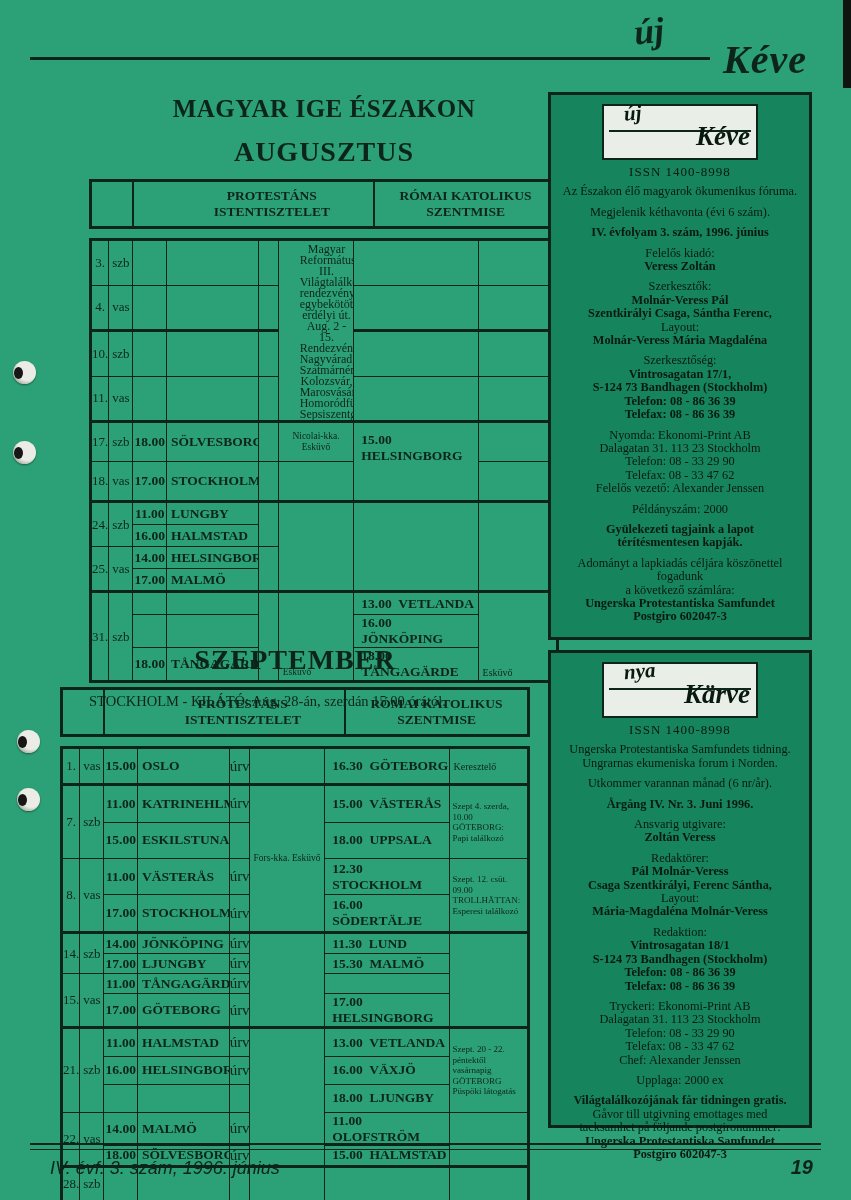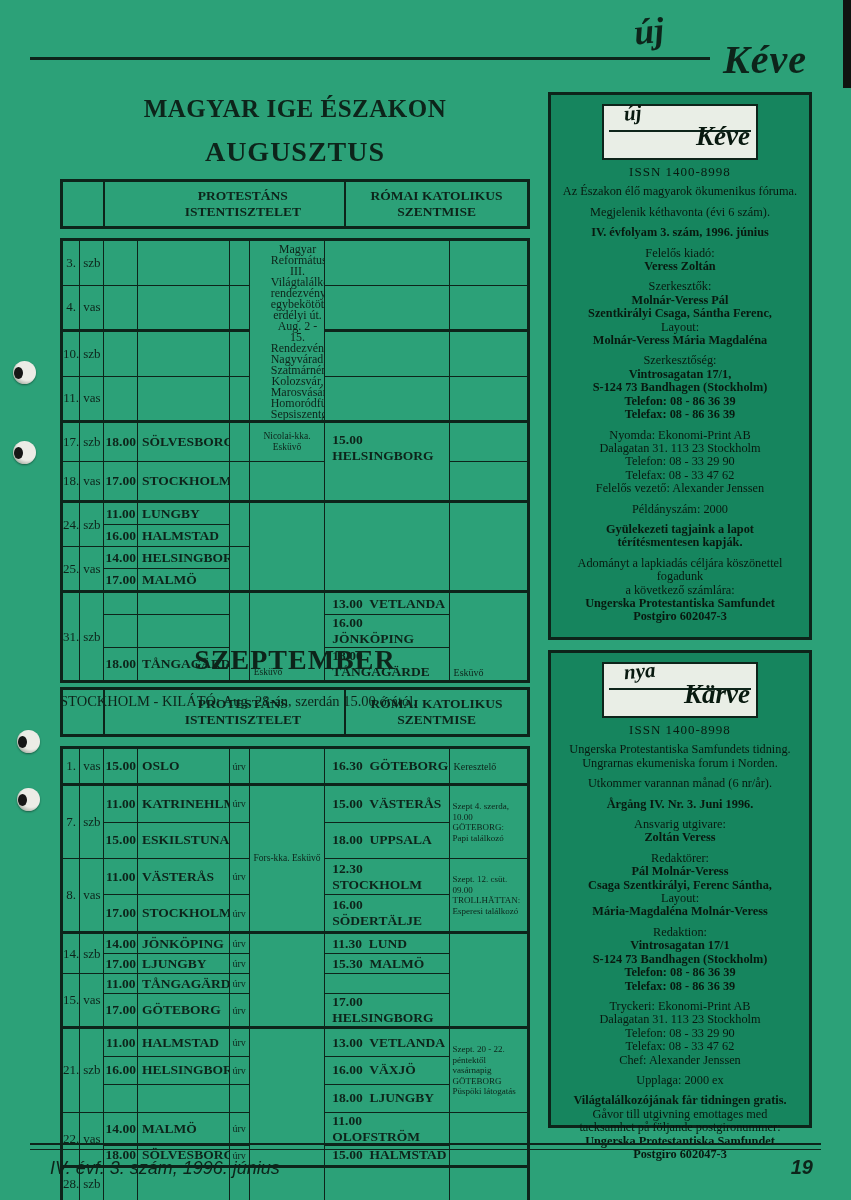"MAGYAR IGE ÉSZAKON" .sec-aug { margin-left: none -> 29px }
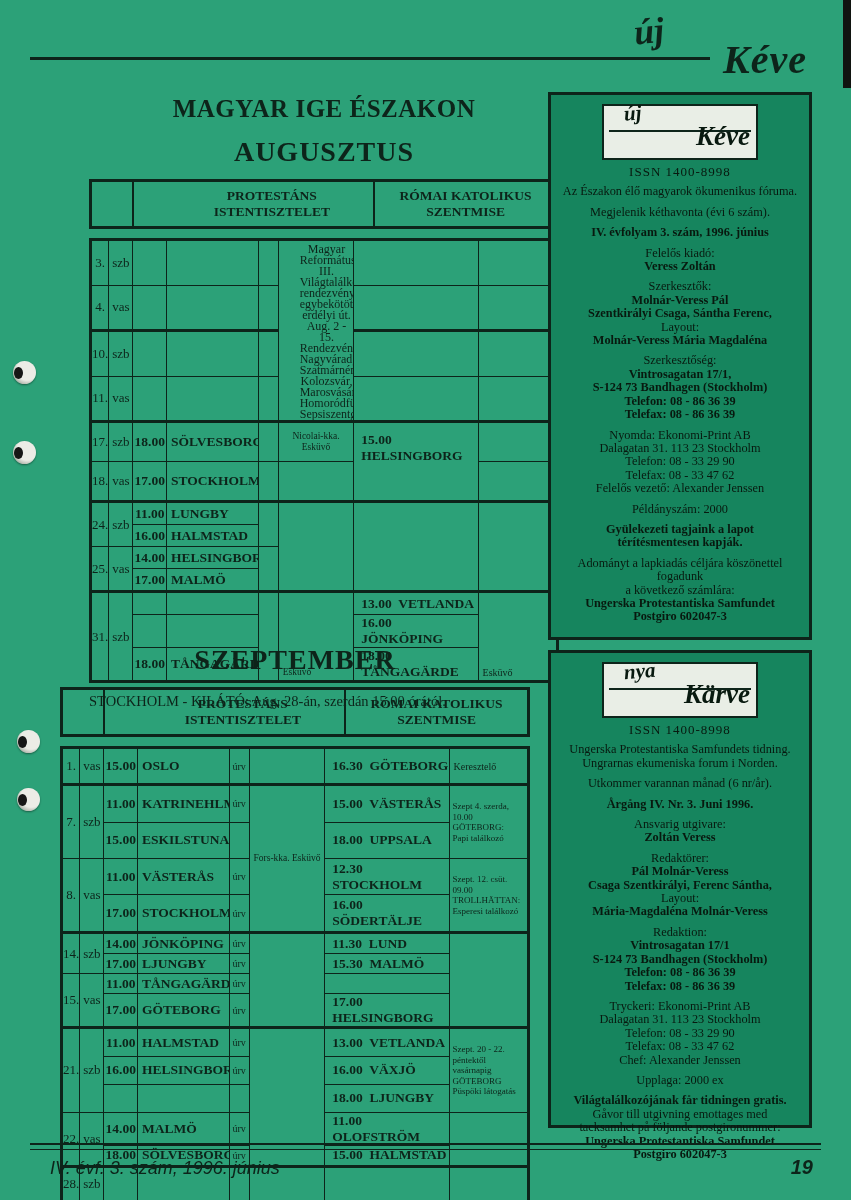"úrv" .c-flag { font-size: 10px -> 15px }
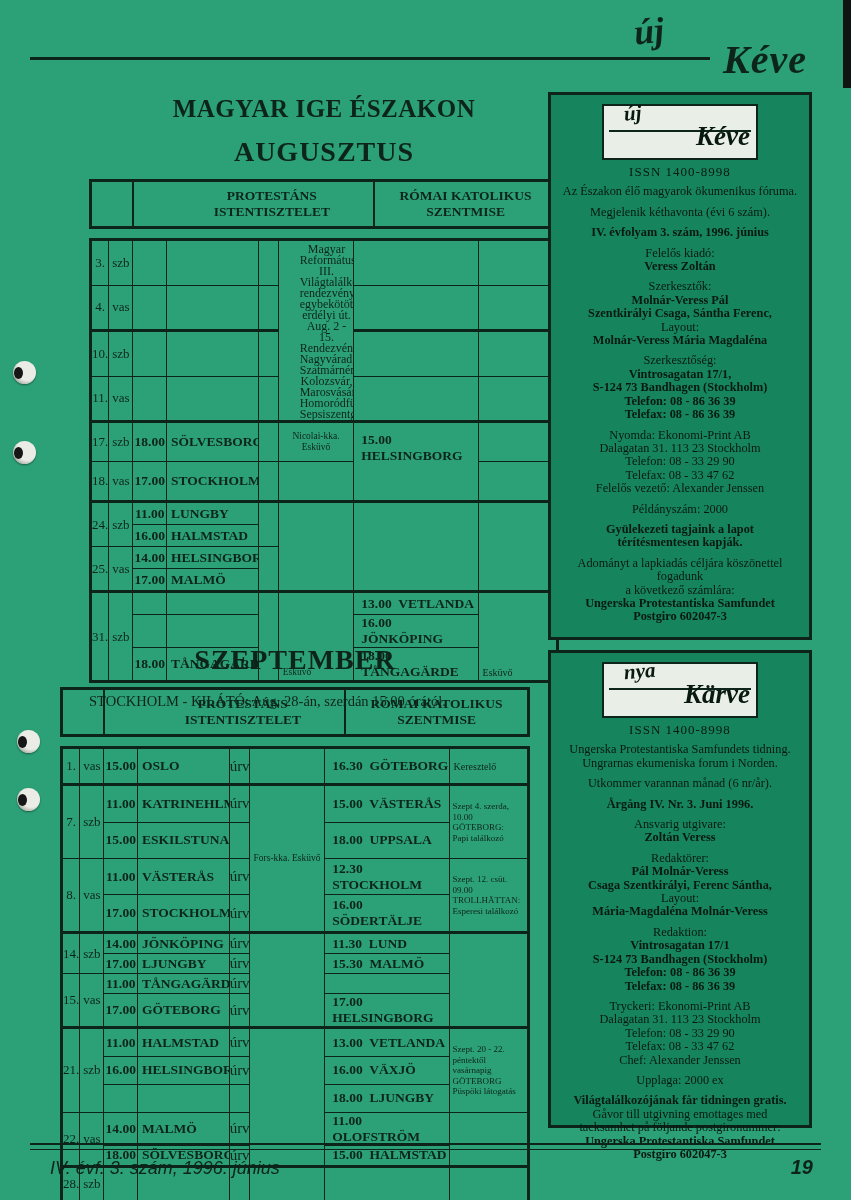"Vintrosagatan 17/1" div.b { text: 17/1 -> 18/1 }
